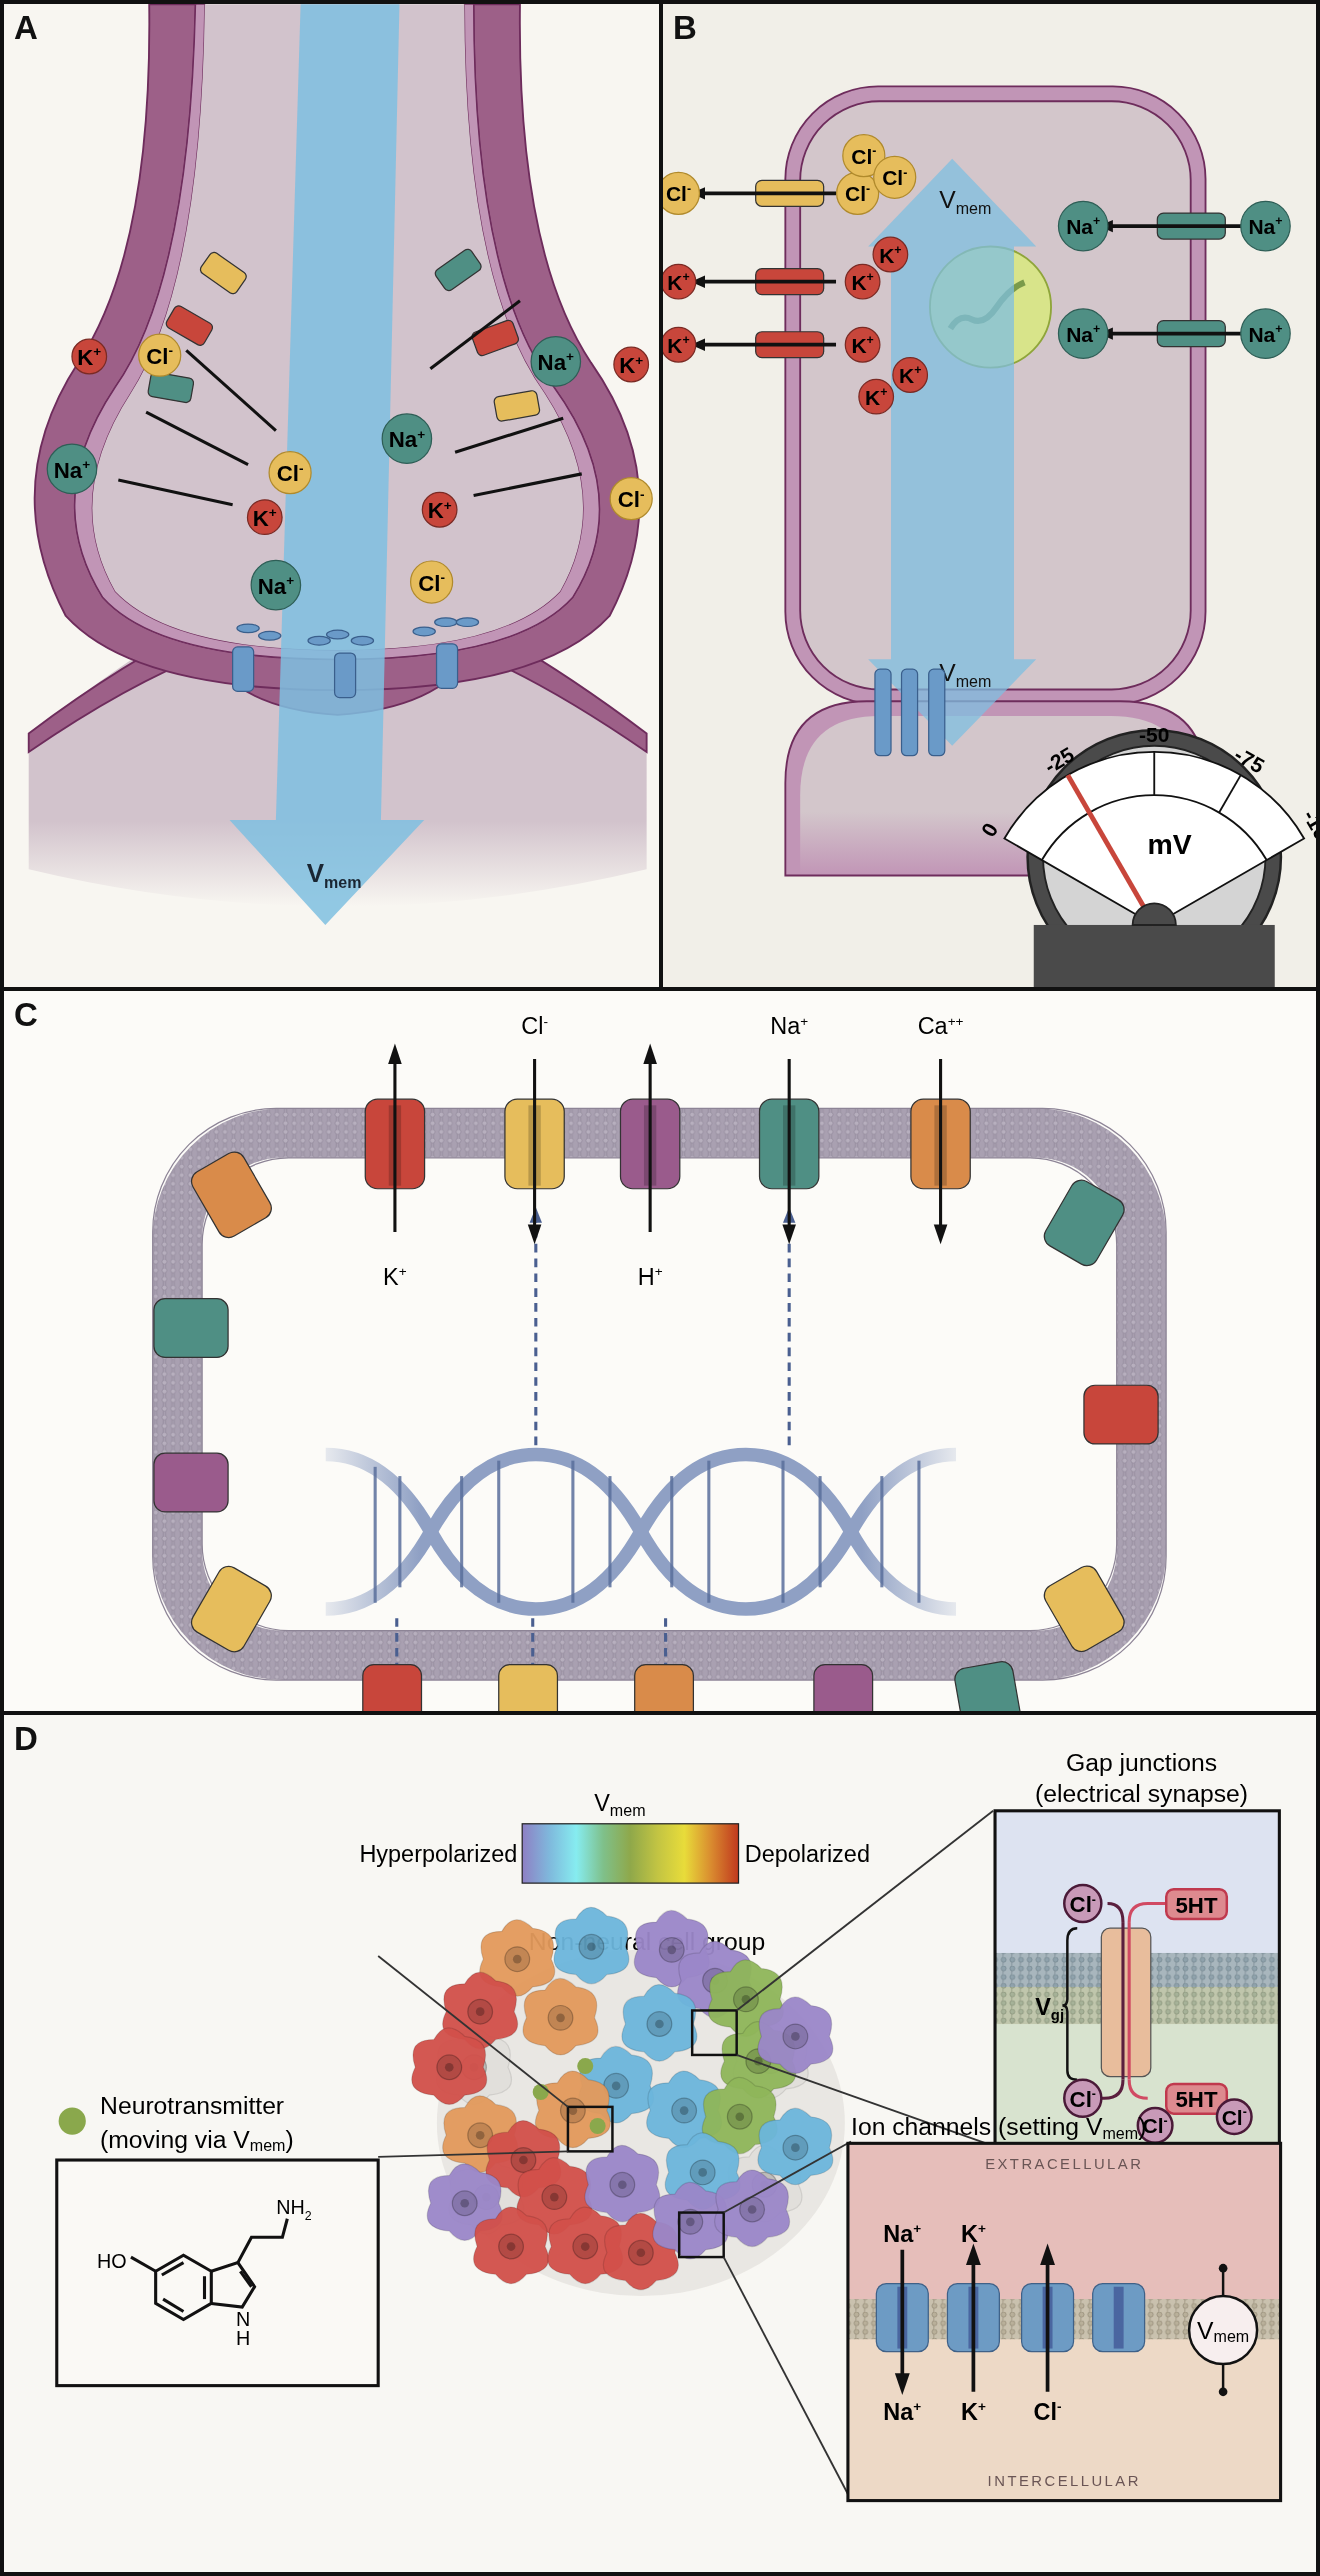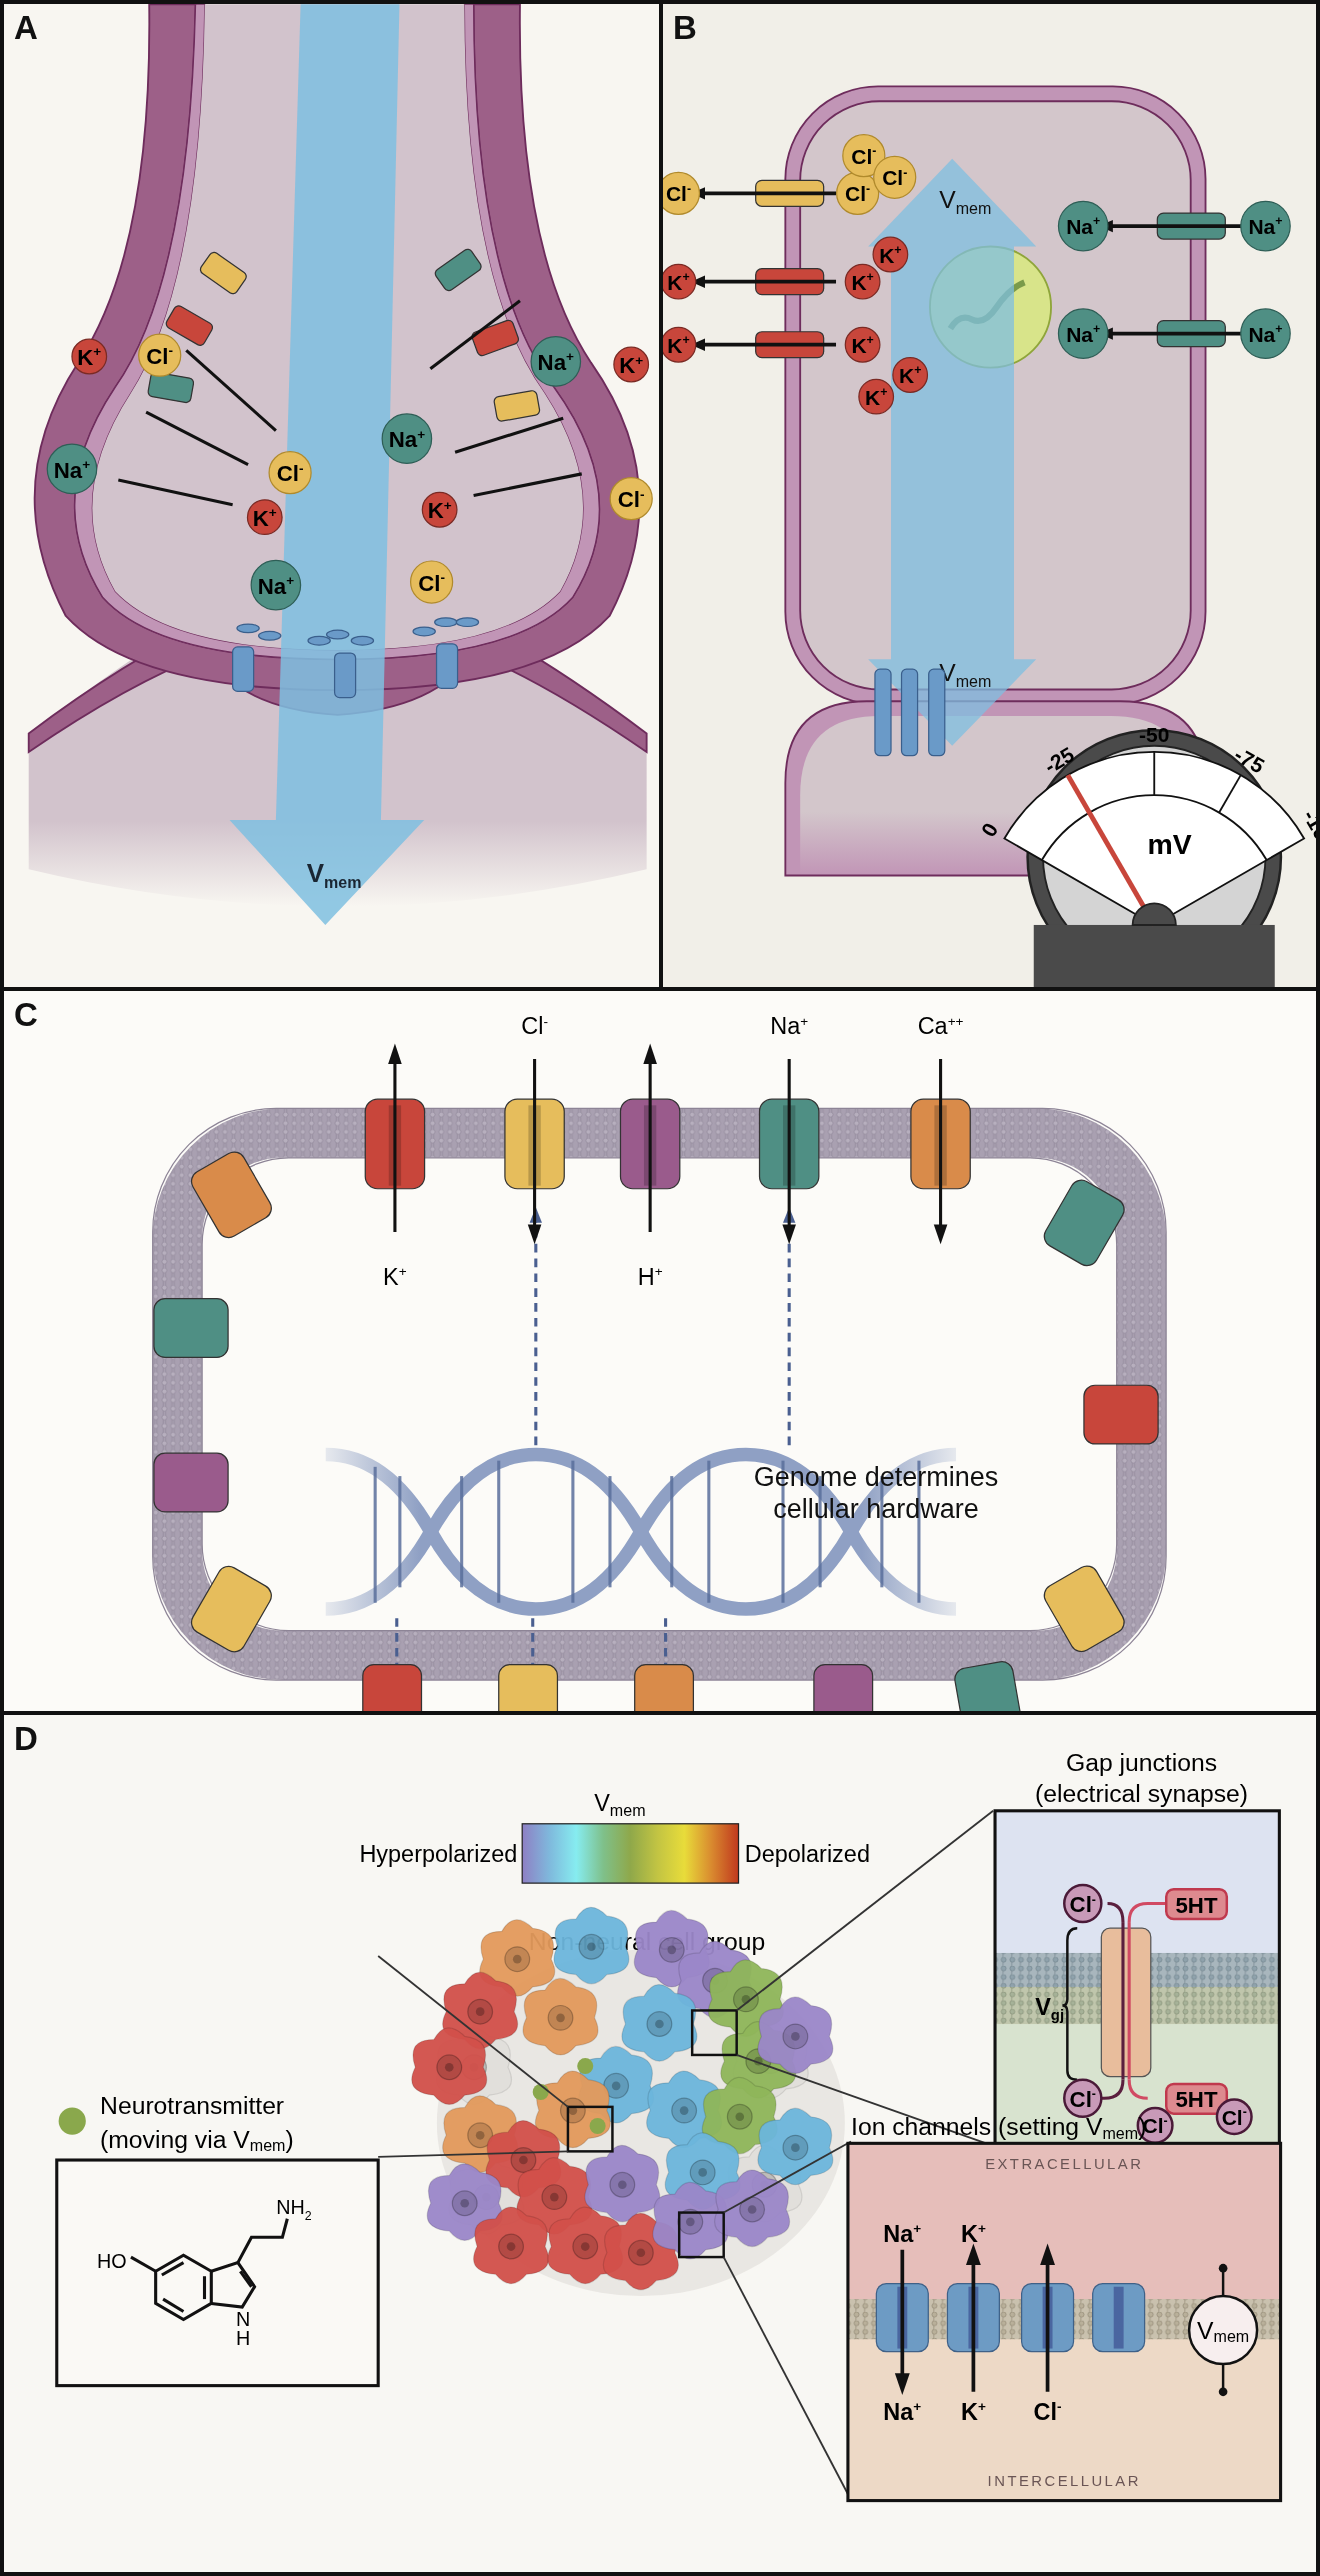"Genome determines" div.caption { html: <div> <div>Genome determines</div> <div>cellular hardware</div> </div> -> none }
